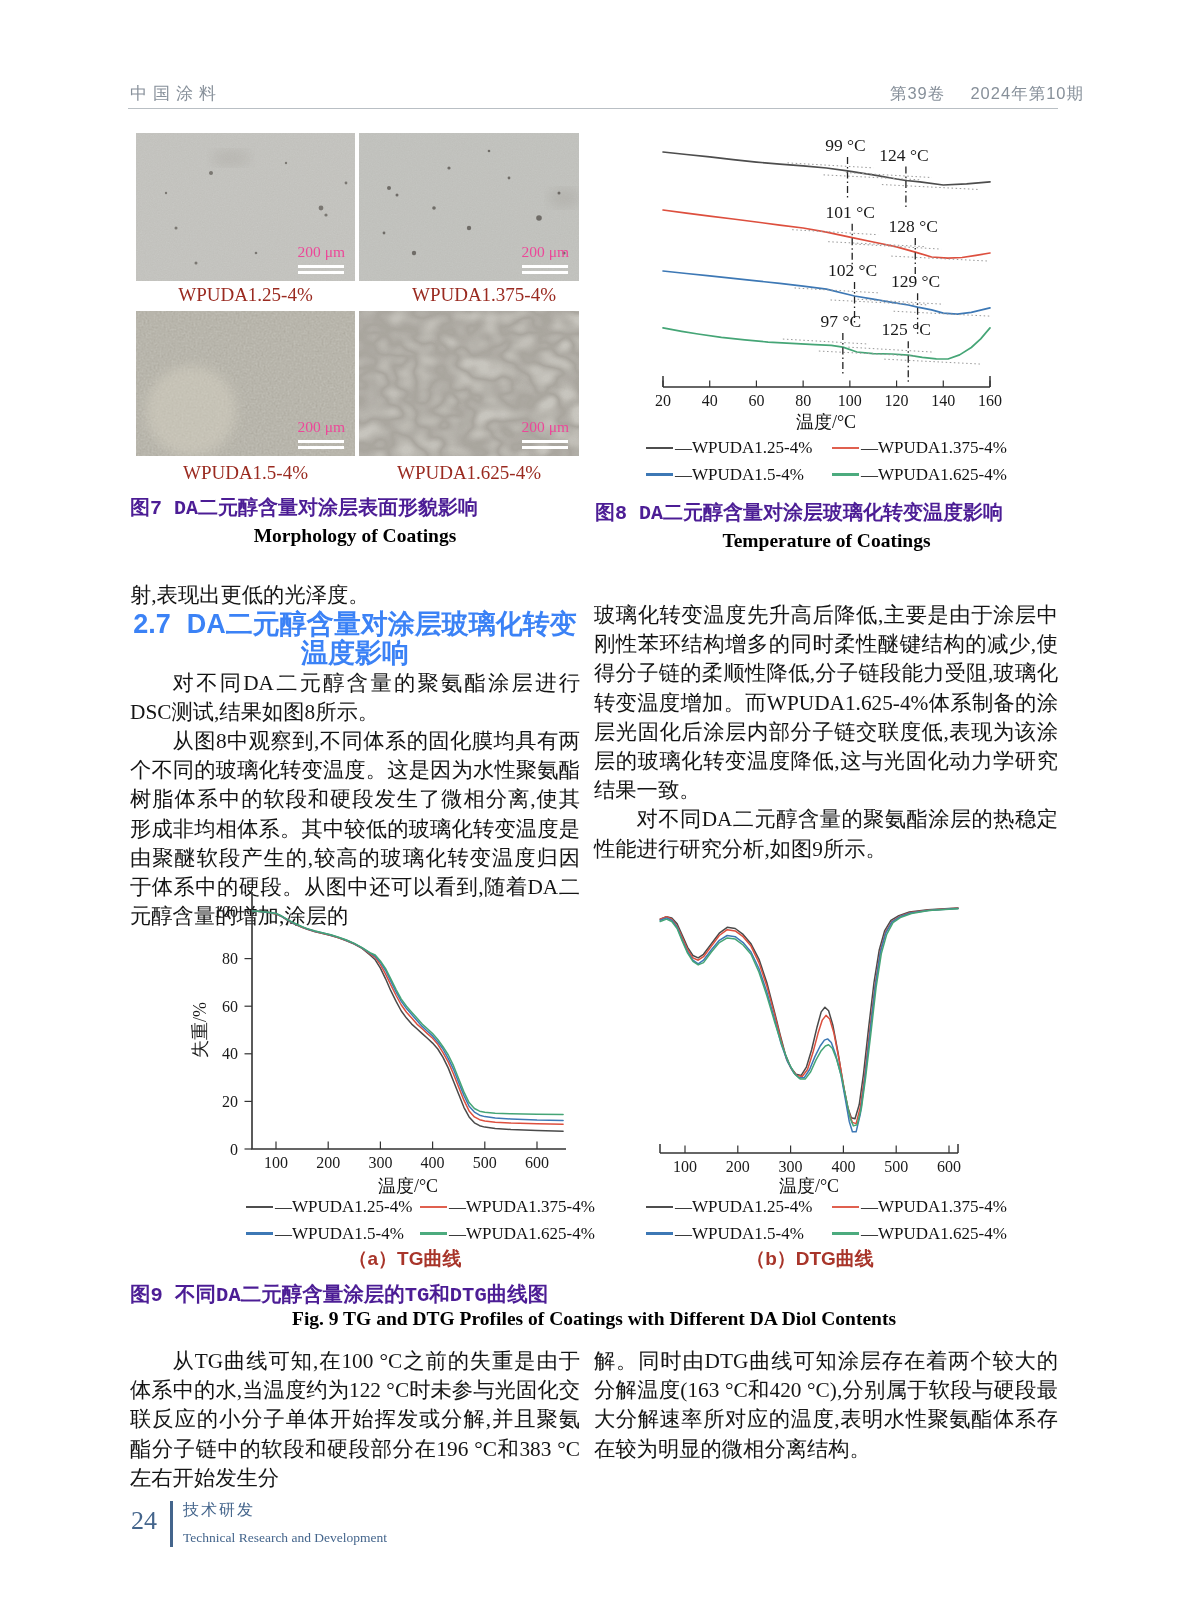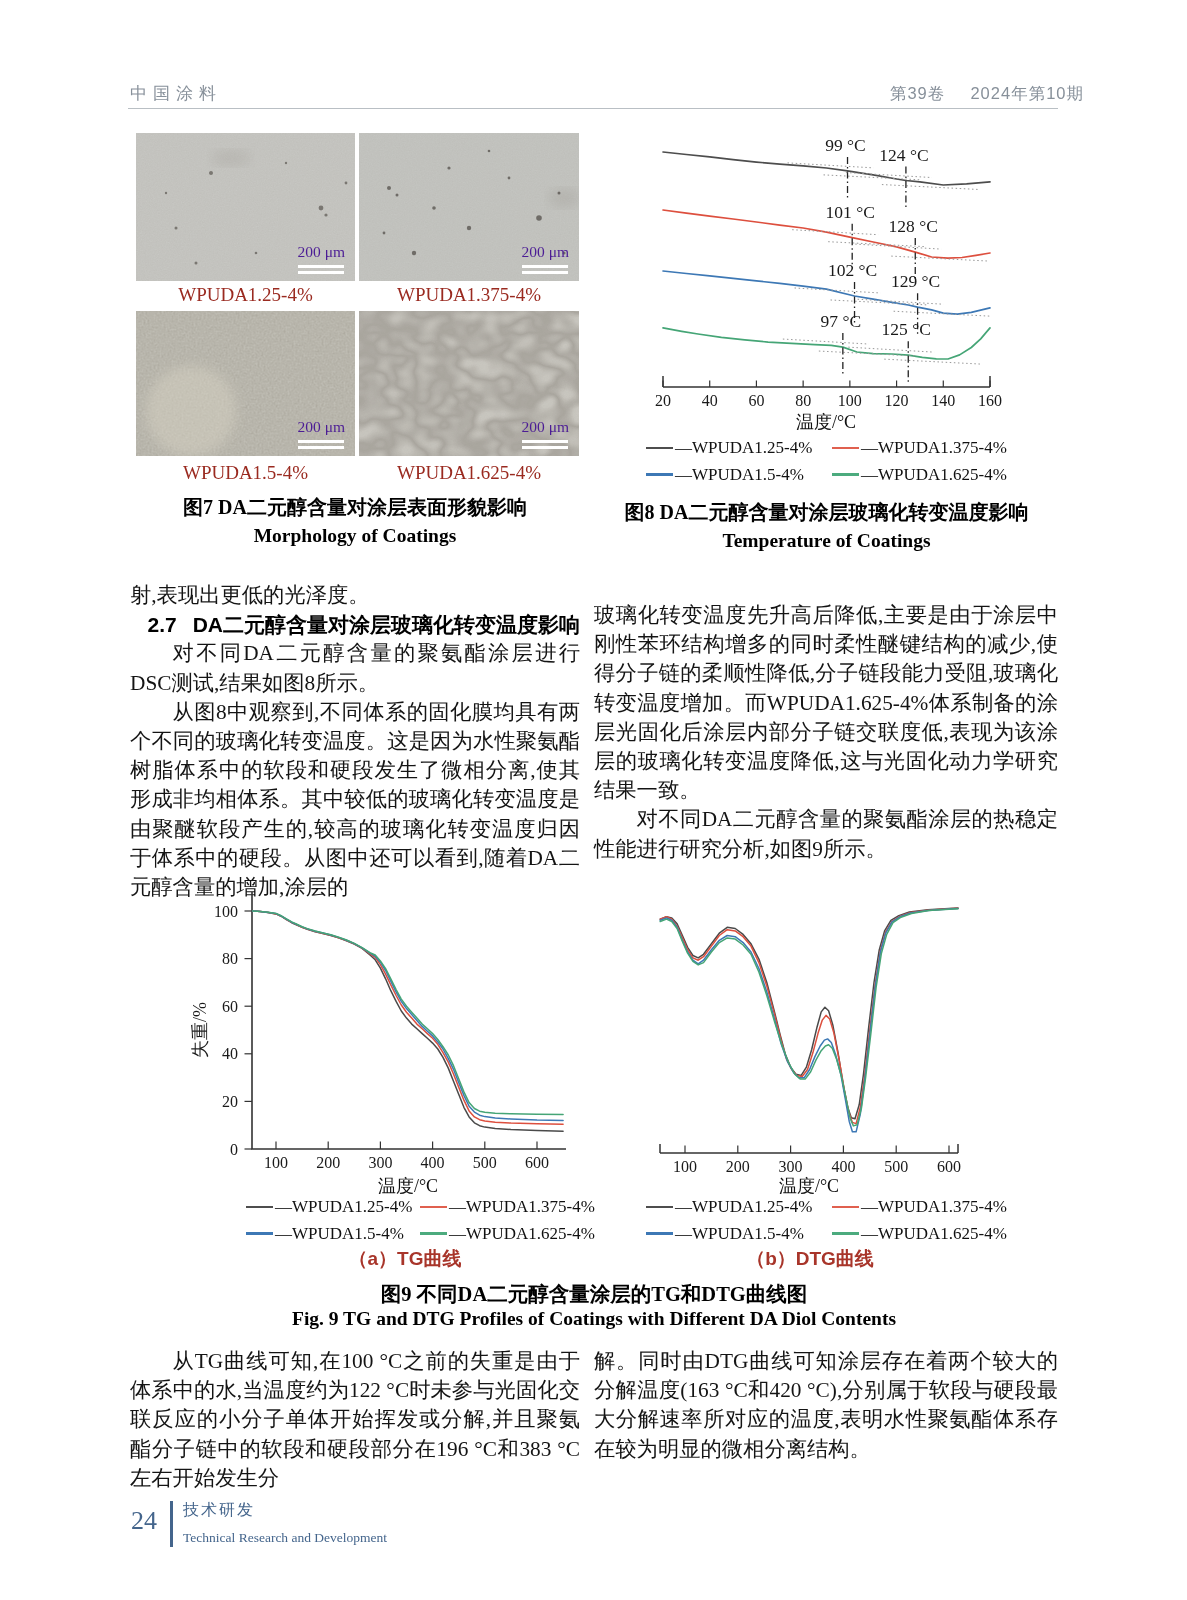"200 μm" .sb-text { color: #4c1d95 -> #ec4899 }
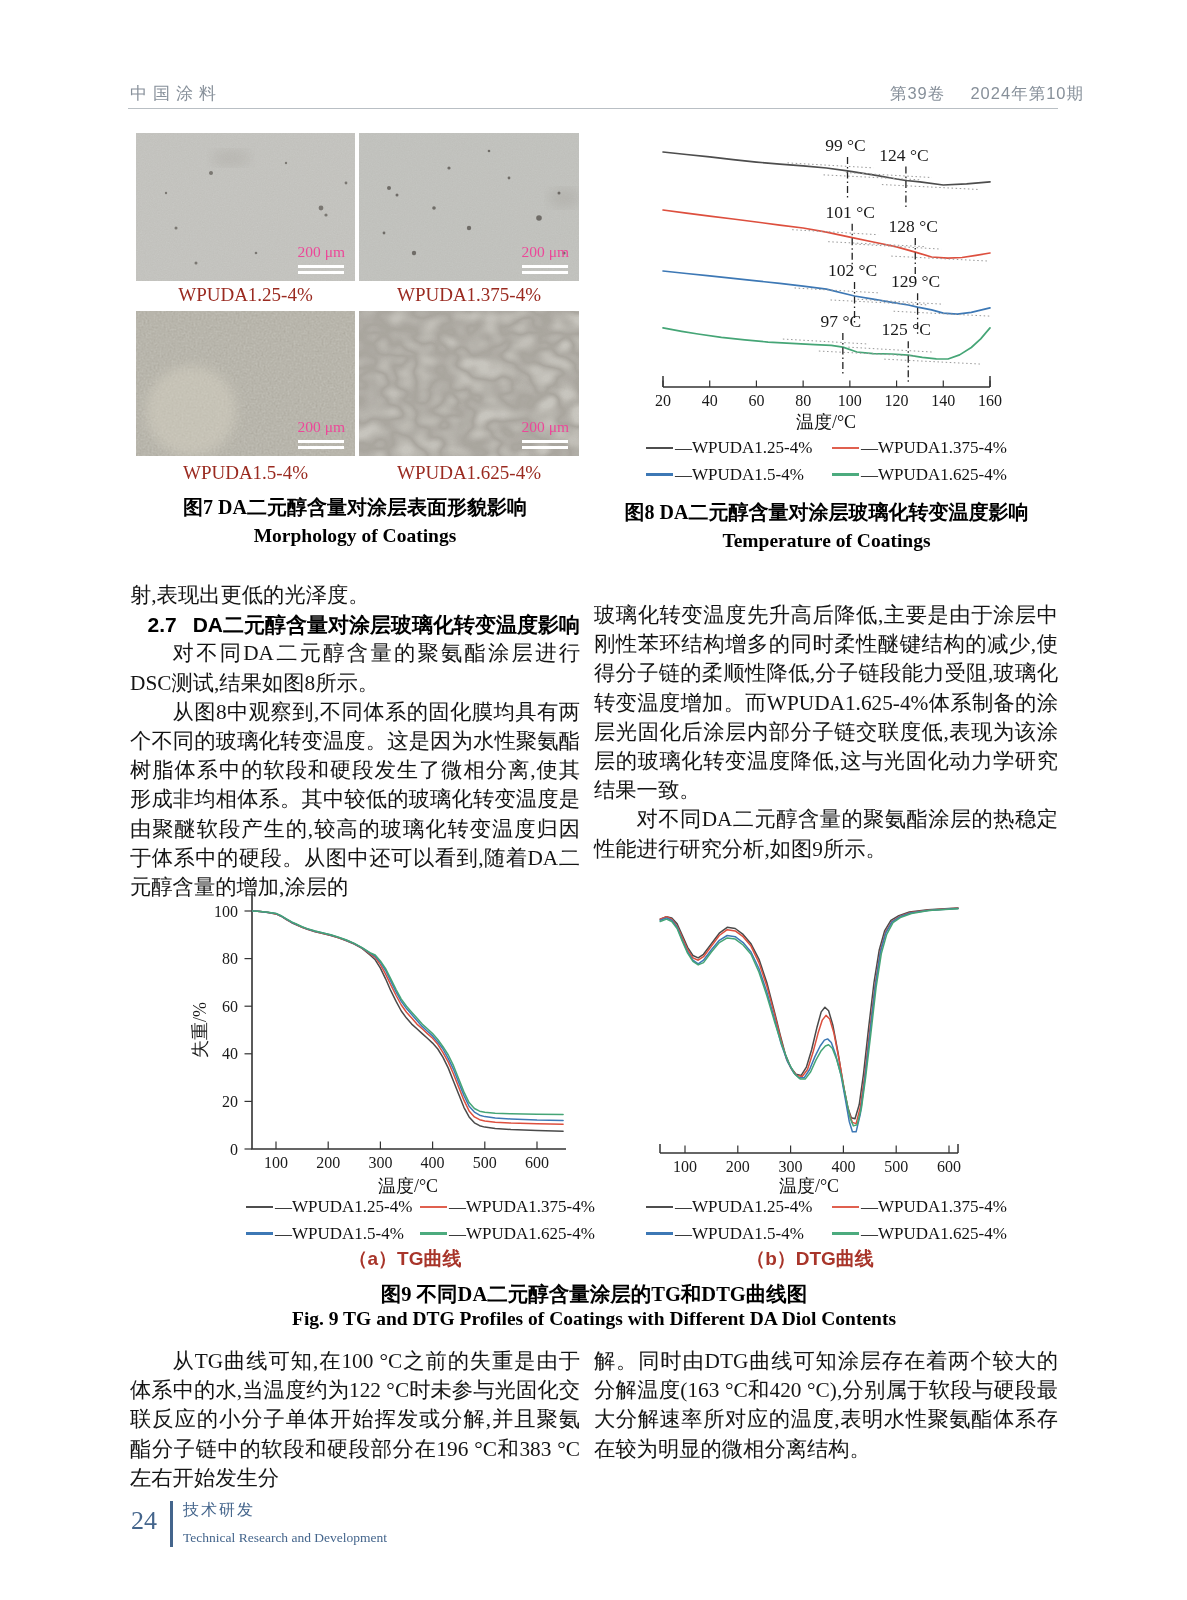"WPUDA1.375-4%" div.abs { left: 359px -> 374px }
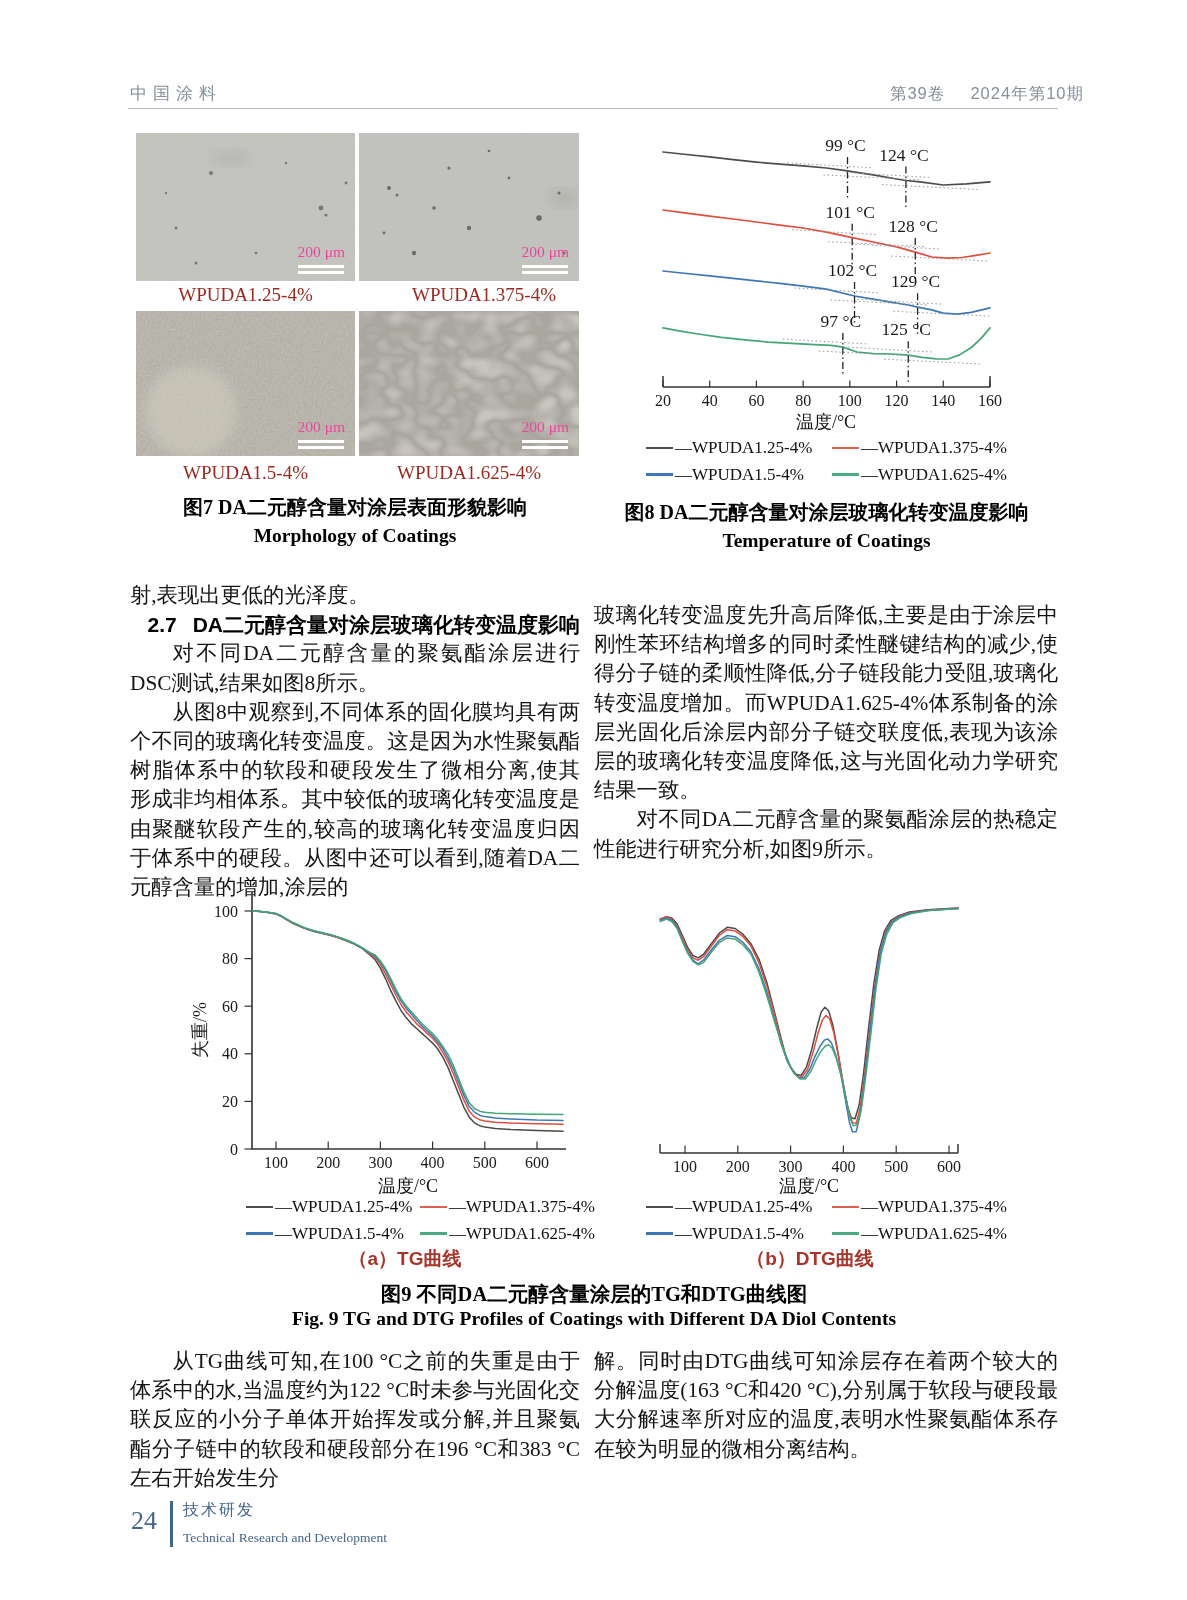"图7 DA二元醇含量对涂层表面形貌影响" .cap-cn { color: #000000 -> #4c1d95; font-family: Liberation Serif, serif -> Liberation Mono, monospace; text-align: center -> none }
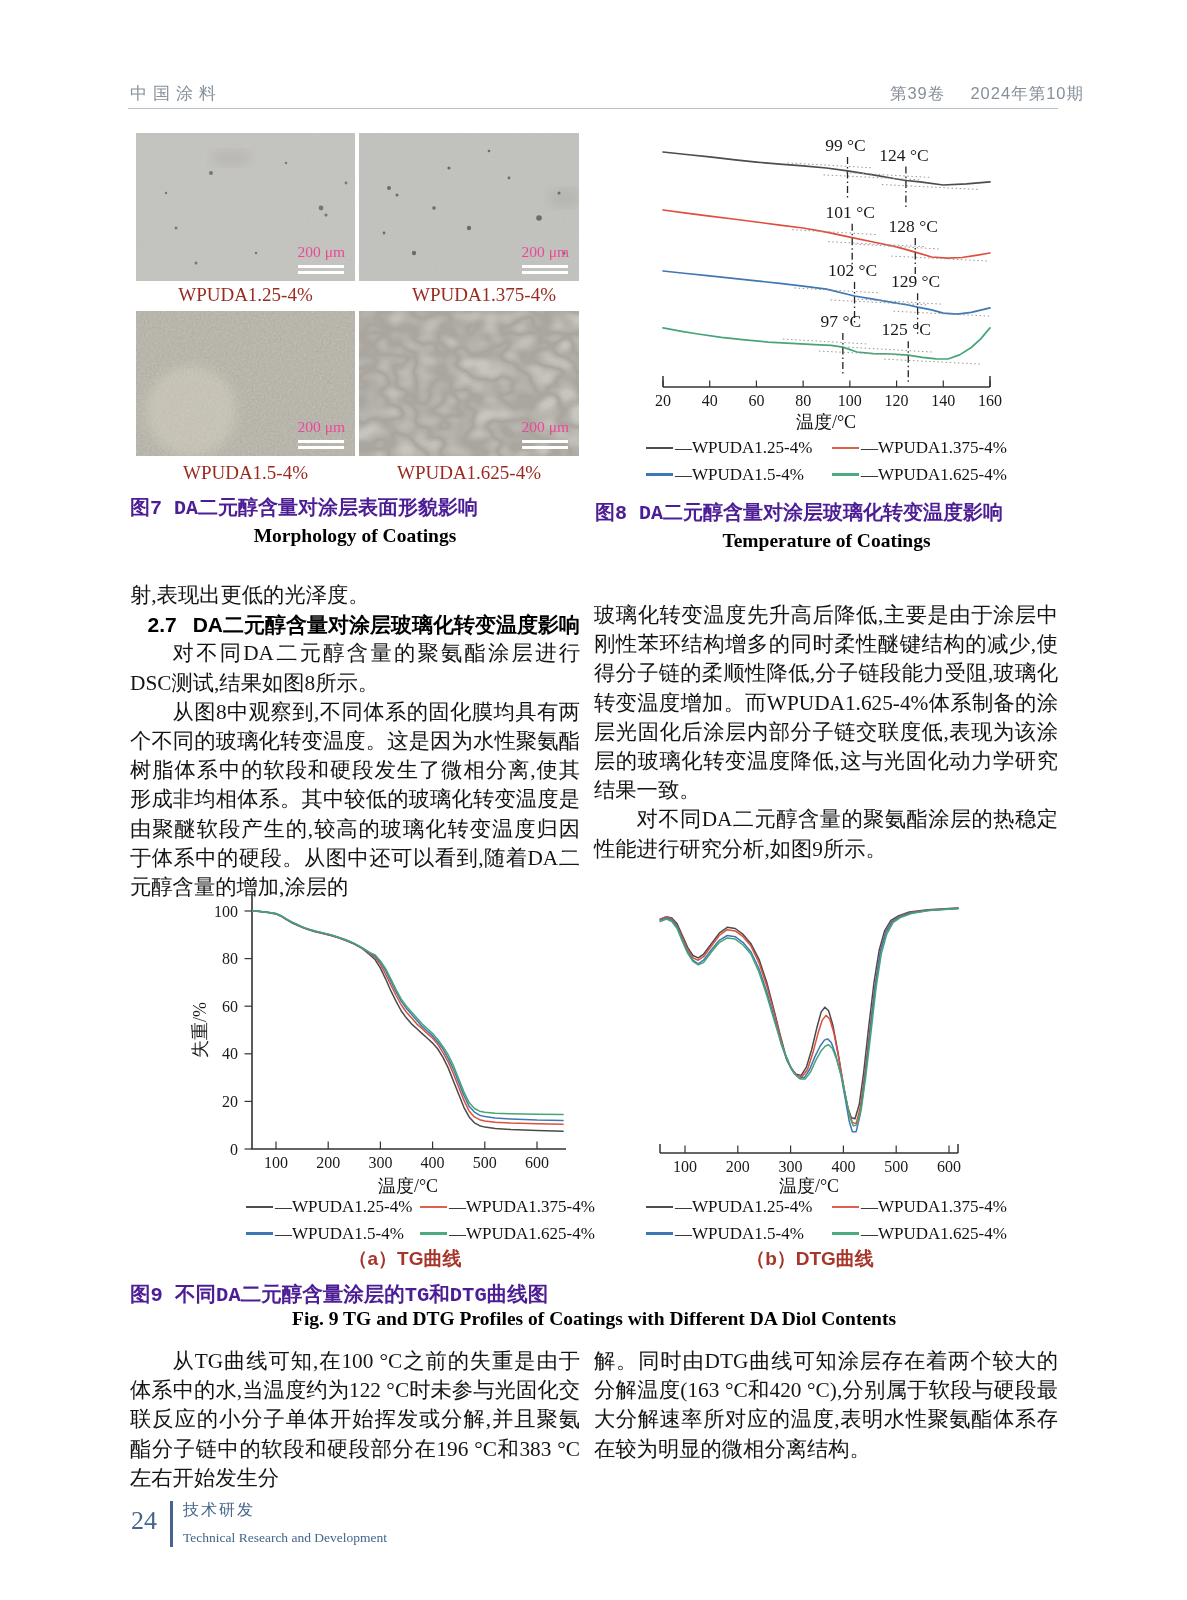"2.7 DA二元醇含量对涂层玻璃化转变温度影响" .sec-h { color: #000000 -> #3b82f6; font-size: 21px -> 27px; text-align: right -> center }
